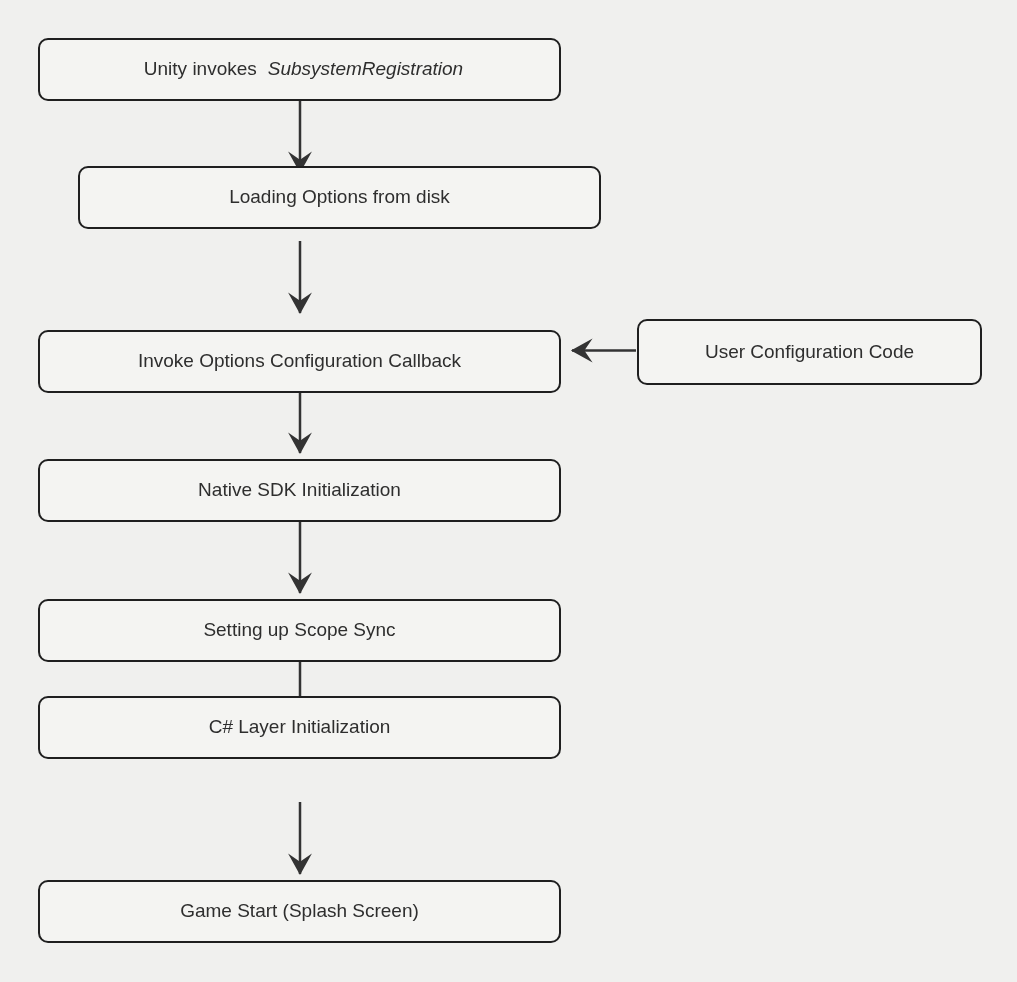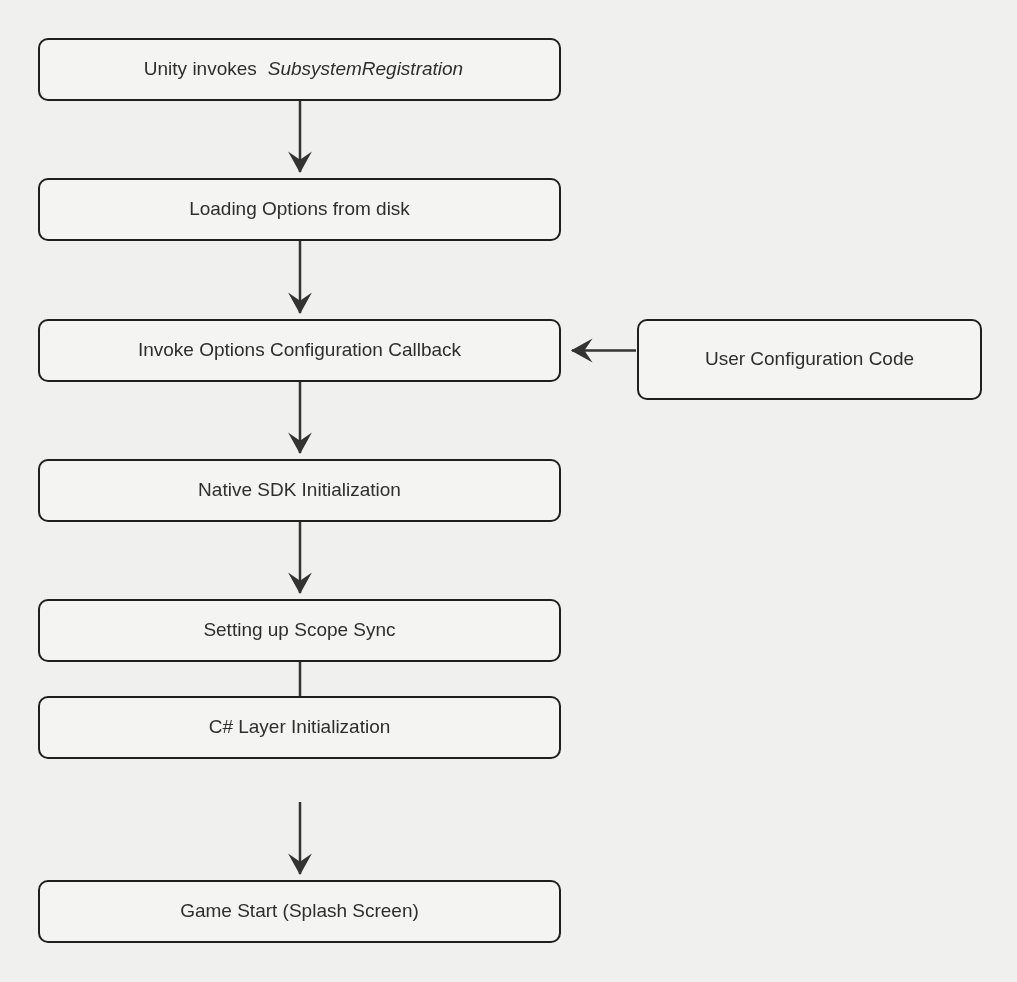"Loading Options from disk" .n-loading { margin-left: none -> 40px; top: 178px -> 166px }
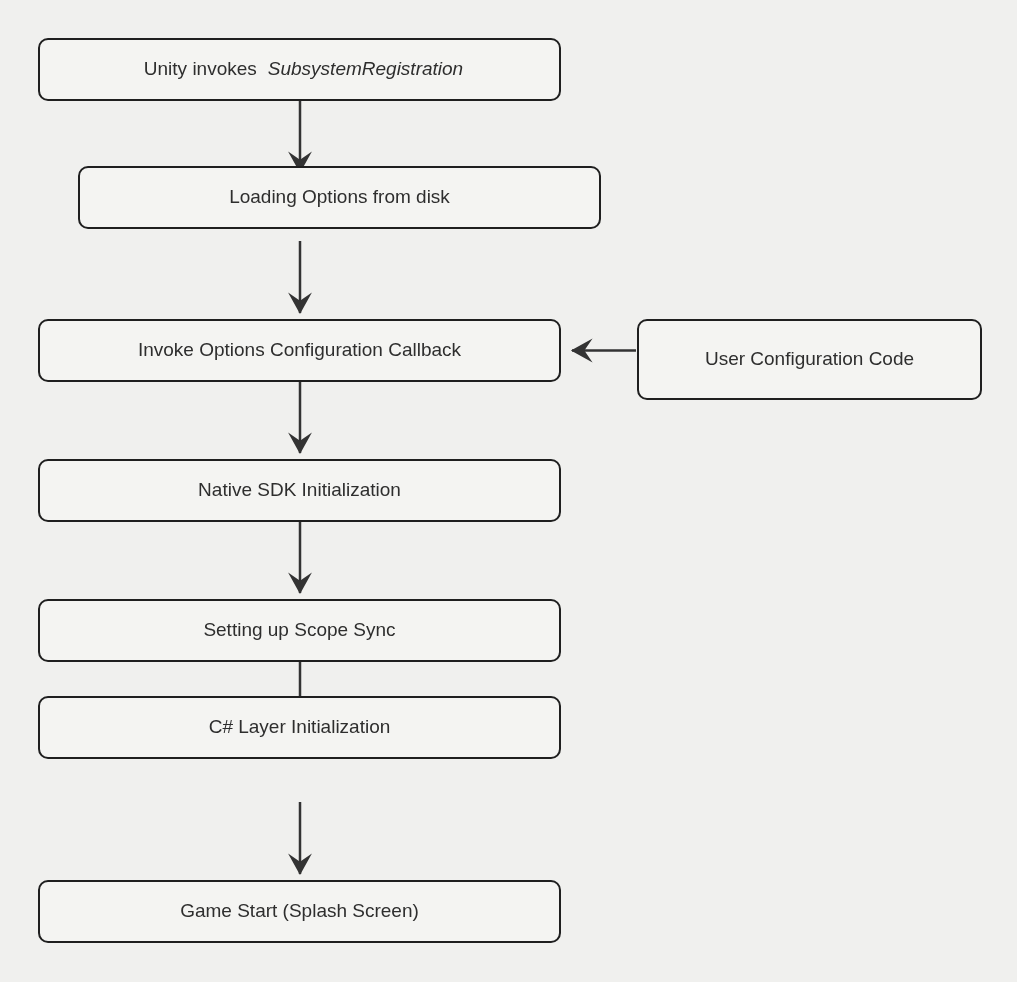"Invoke Options Configuration Callback" .n-invoke { top: 319px -> 330px }
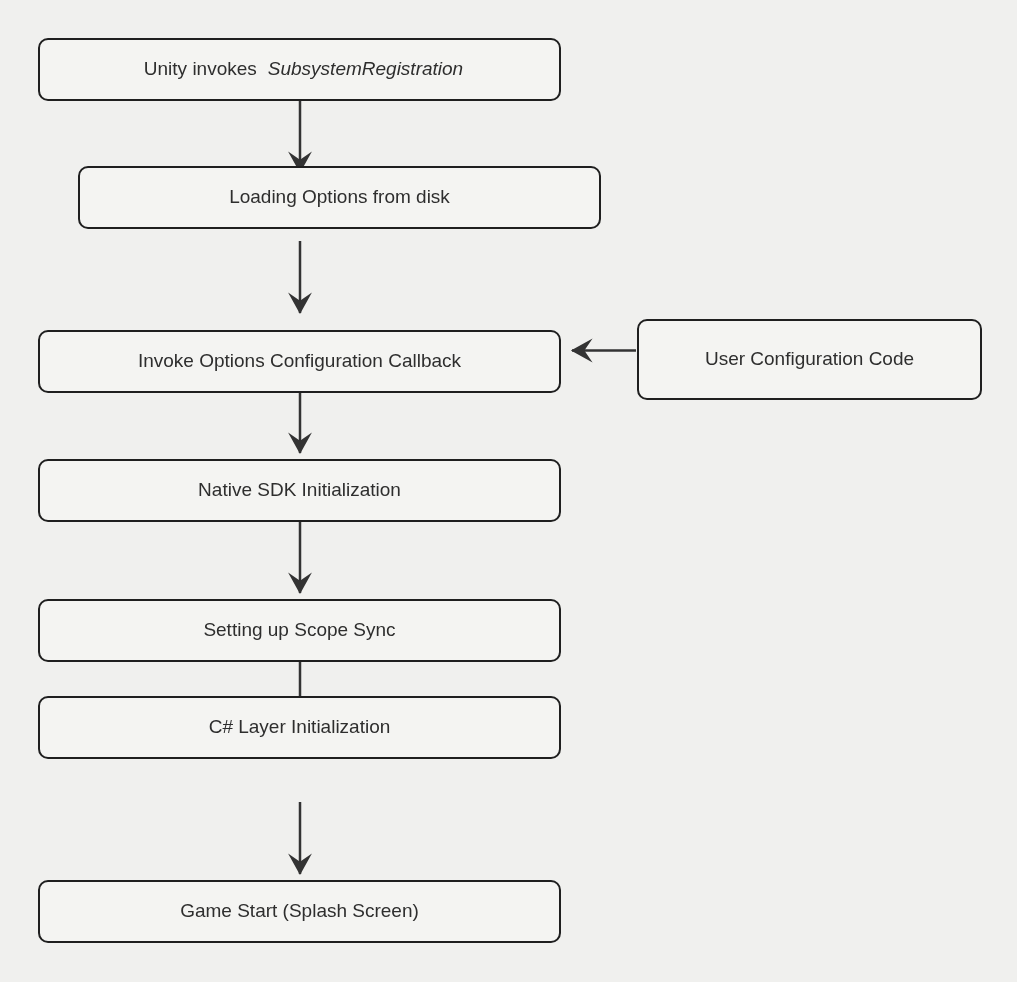"User Configuration Code" .n-userconf { height: 81px -> 66px }
